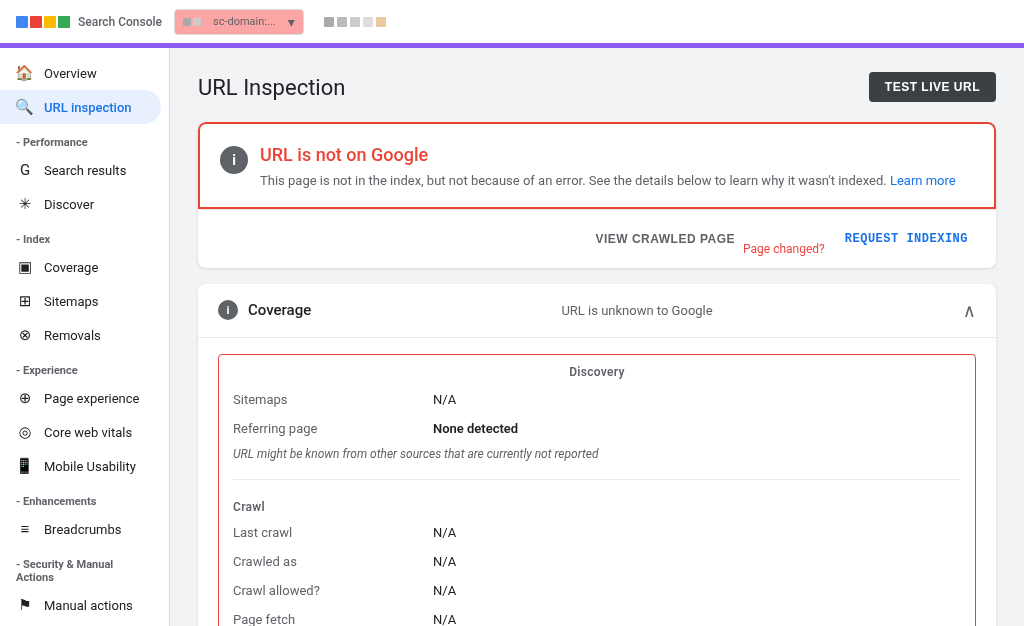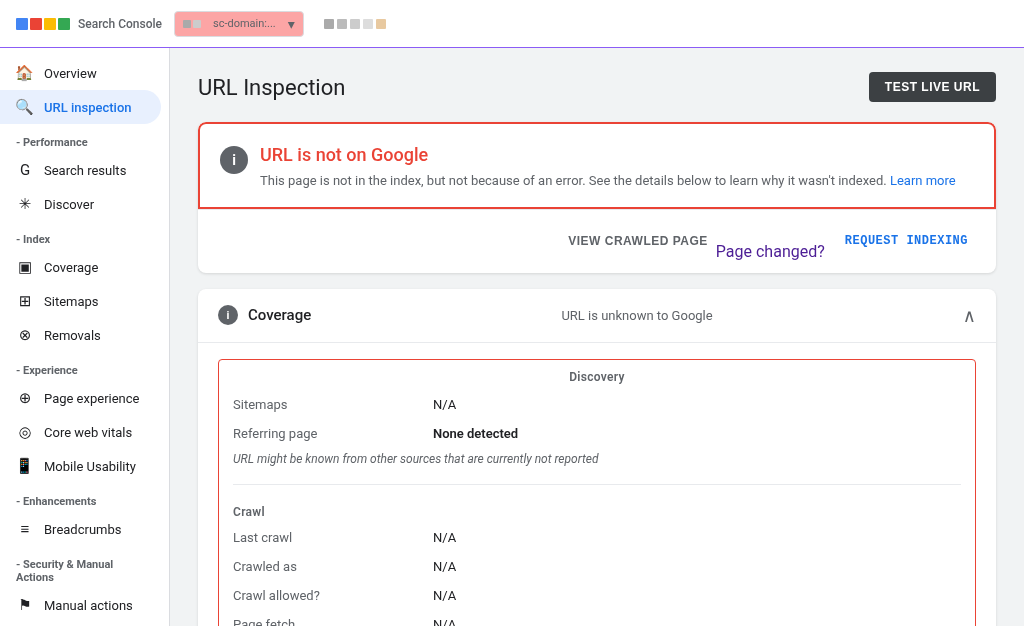"Search Console" .topbar { border-bottom: 1px solid #8b5cf6 -> 5px solid #8b5cf6 }
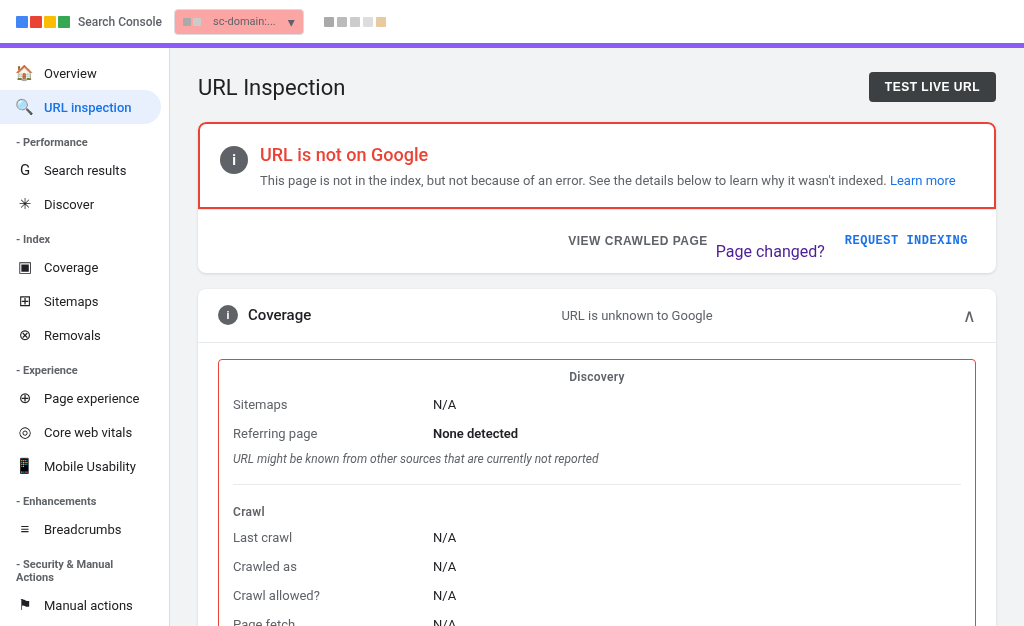"Page changed?" .page-changed-label { color: #4c1d95 -> #ef4444; font-size: 16px -> 12px }
